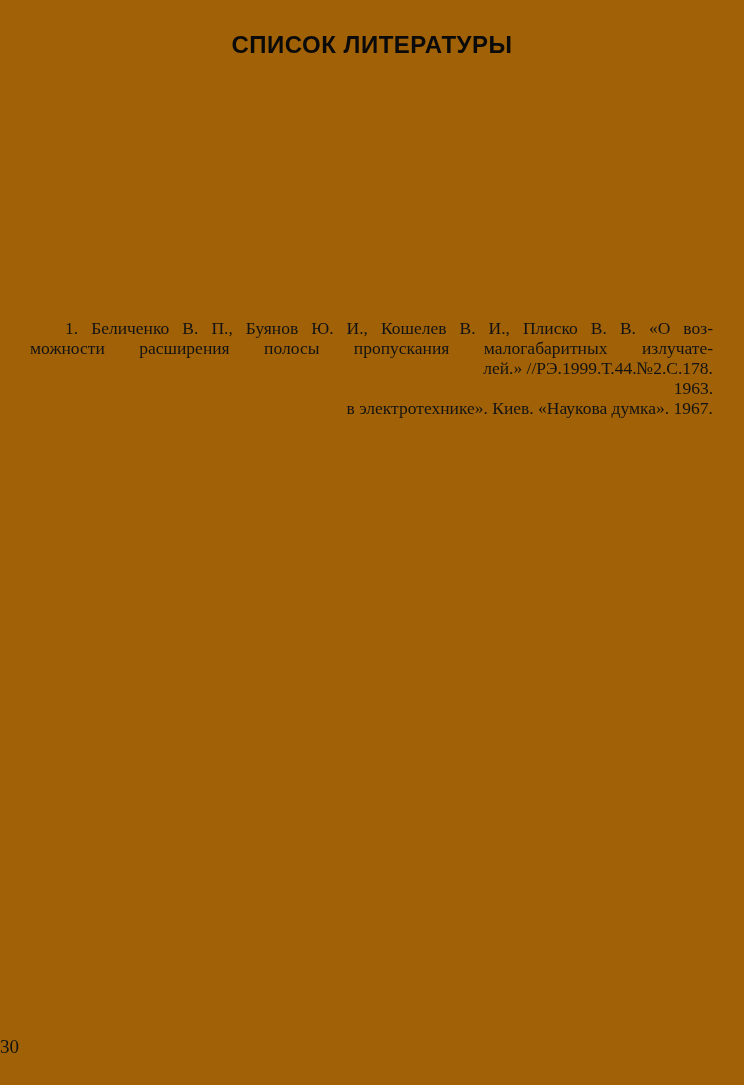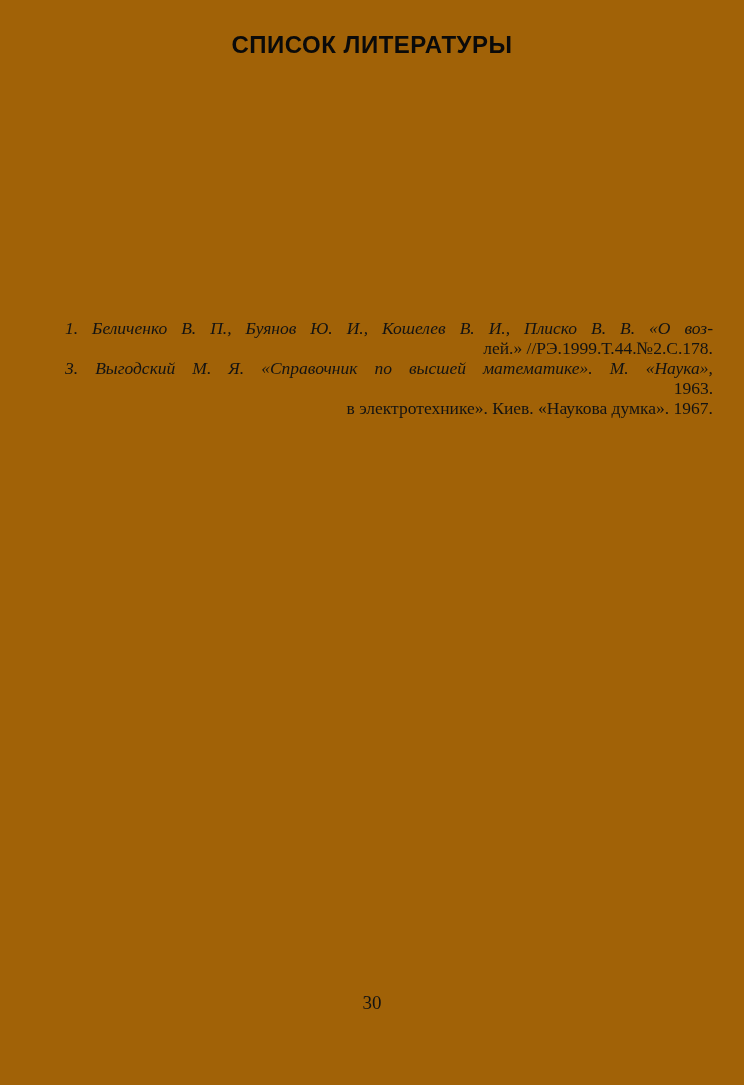"1. Беличенко В. П., Буянов" .ref-line.fill { font-style: italic -> none }
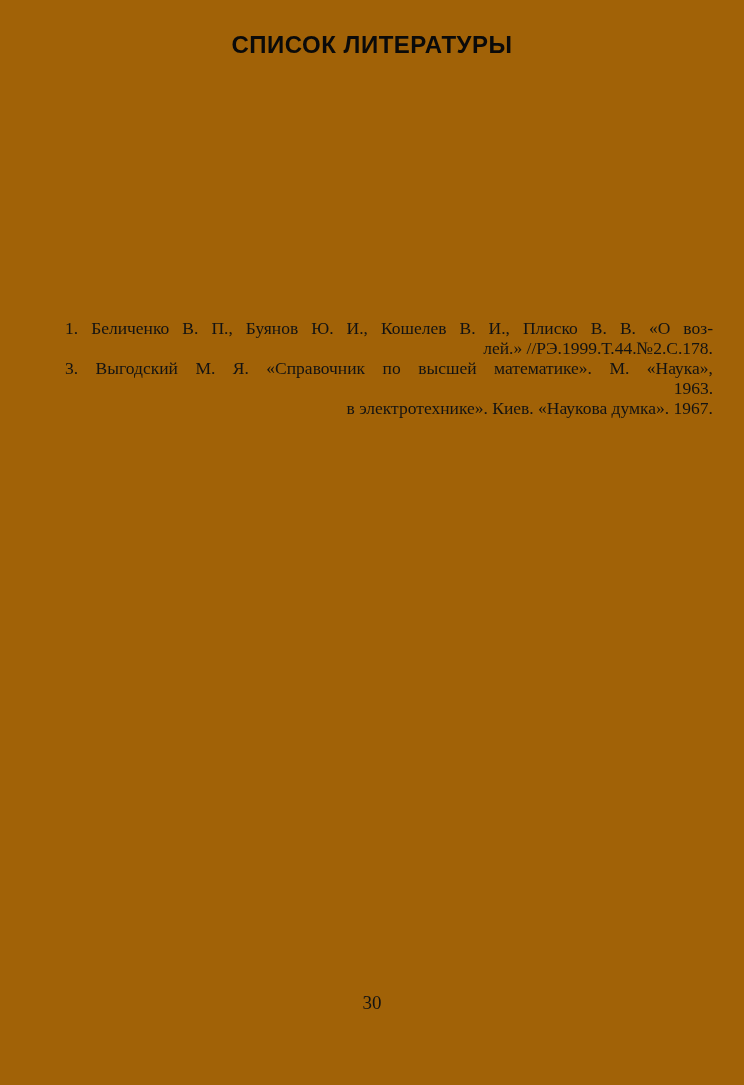"можности расширения полосы пропускания" div.ref-line { html: none -> <div>можности расширения полосы пропускания малогабаритных излучате-</div> }
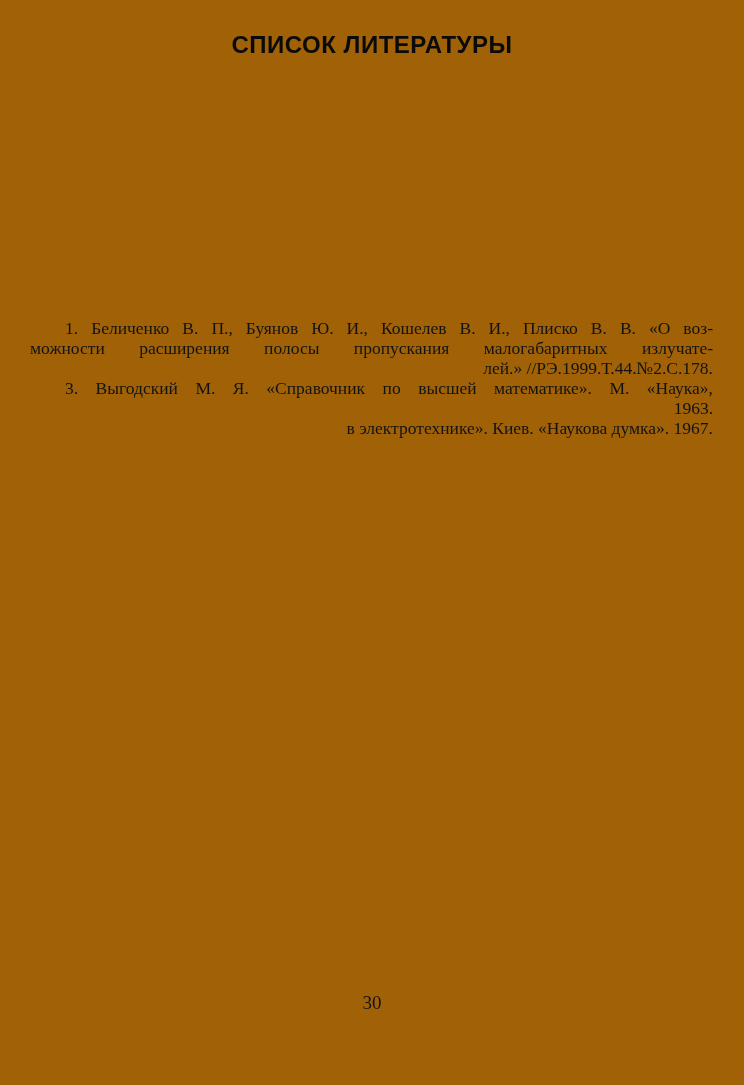"3. Выгодский М. Я. «Справочник" div.ref-line { html: <div>3. Выгодский М. Я. «Справочник по высшей математике». М. «Наука»,</div> -> none }
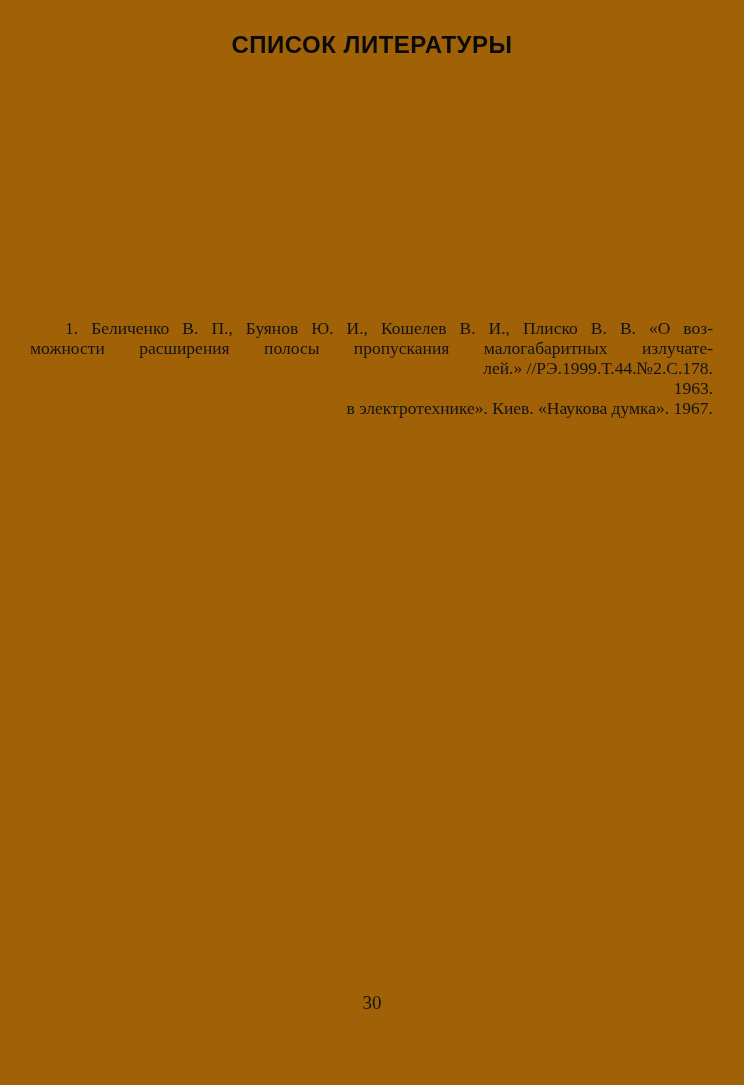"30" .page-number { text-align: center -> left; top: 992px -> 1036px }
